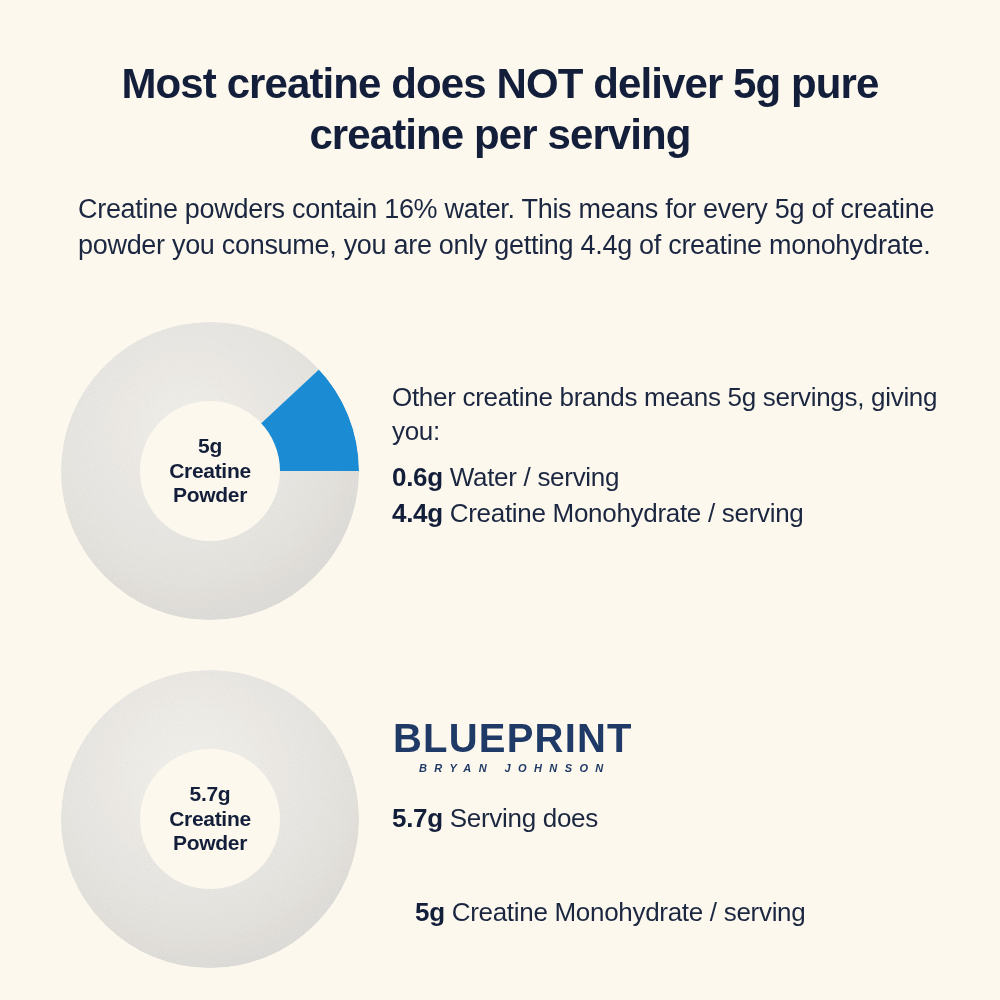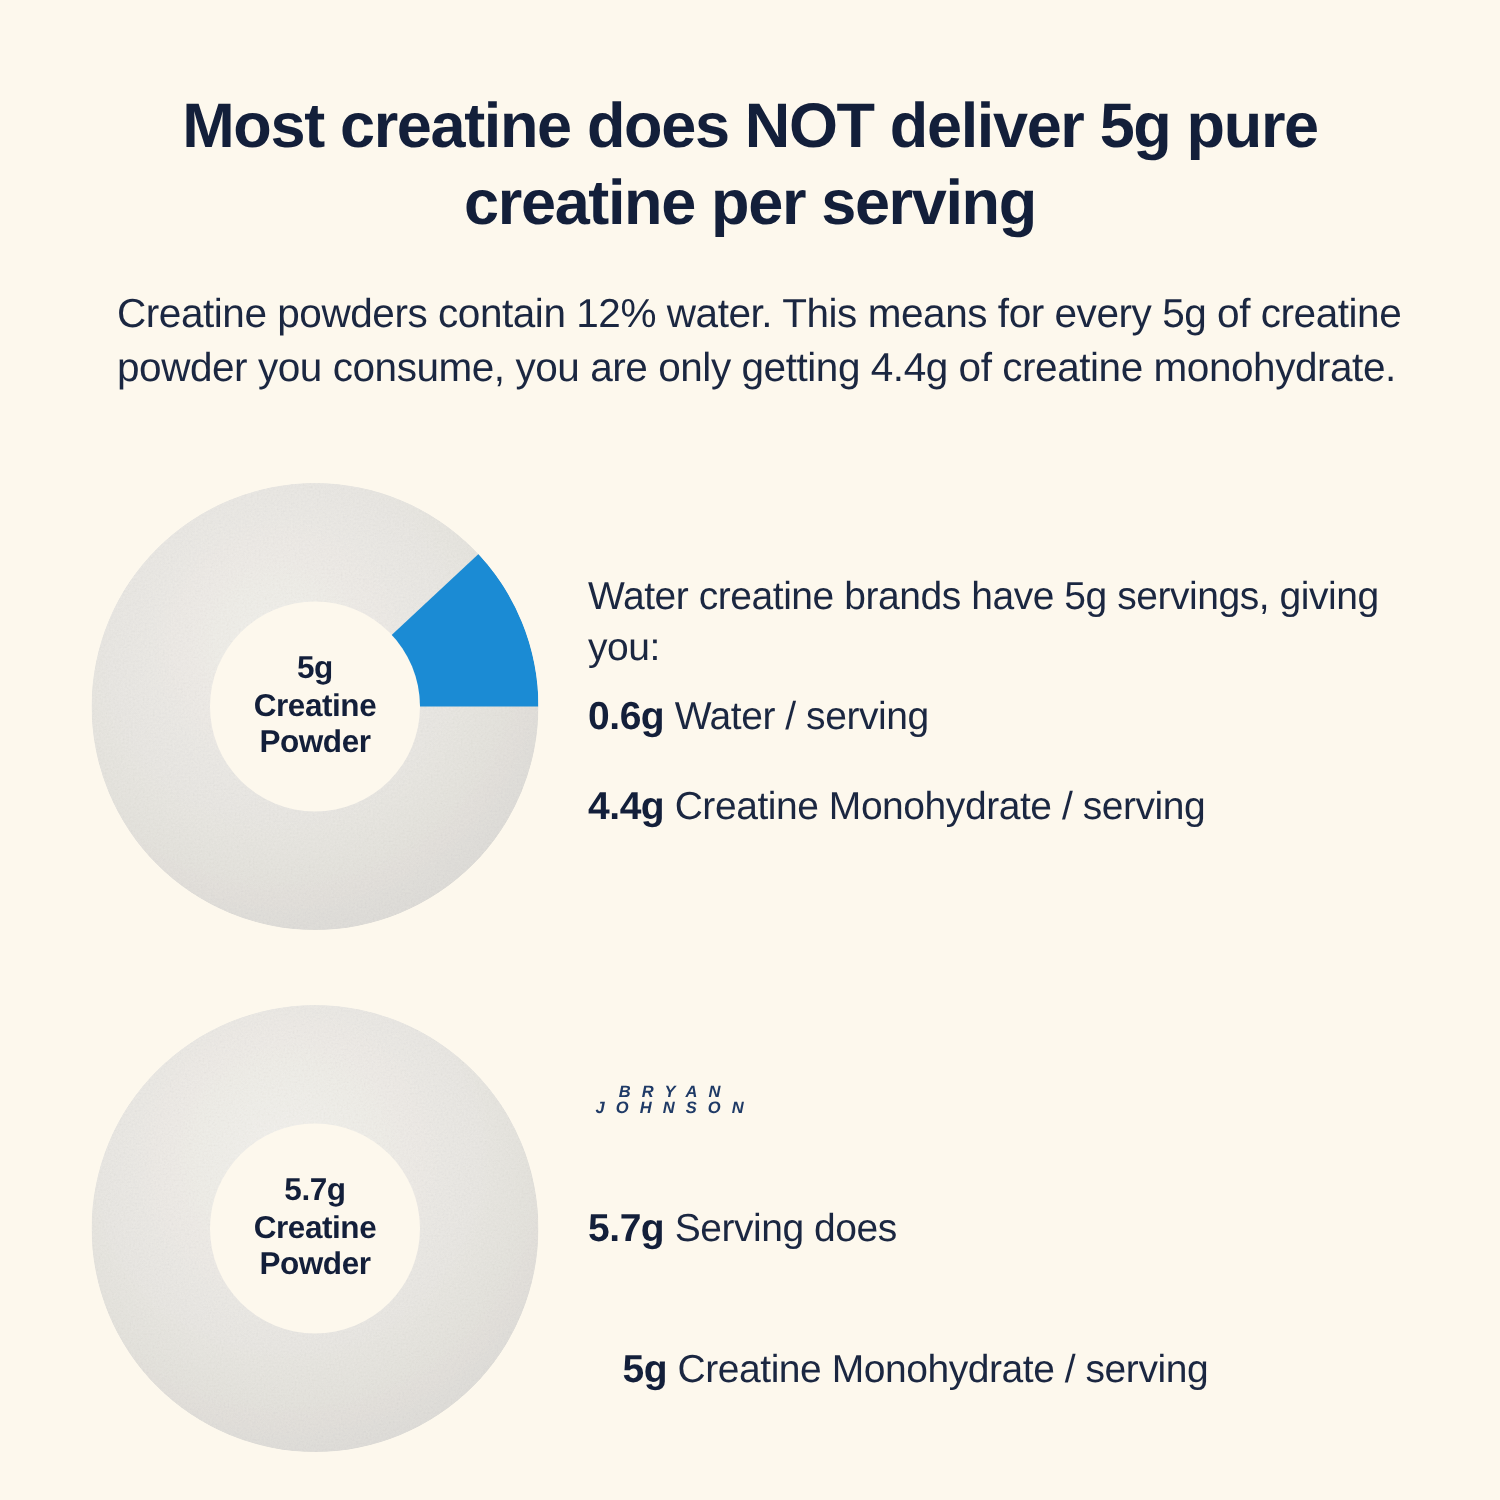"Creatine powders contain 12% water." div.subhead { text: 12% -> 16% }
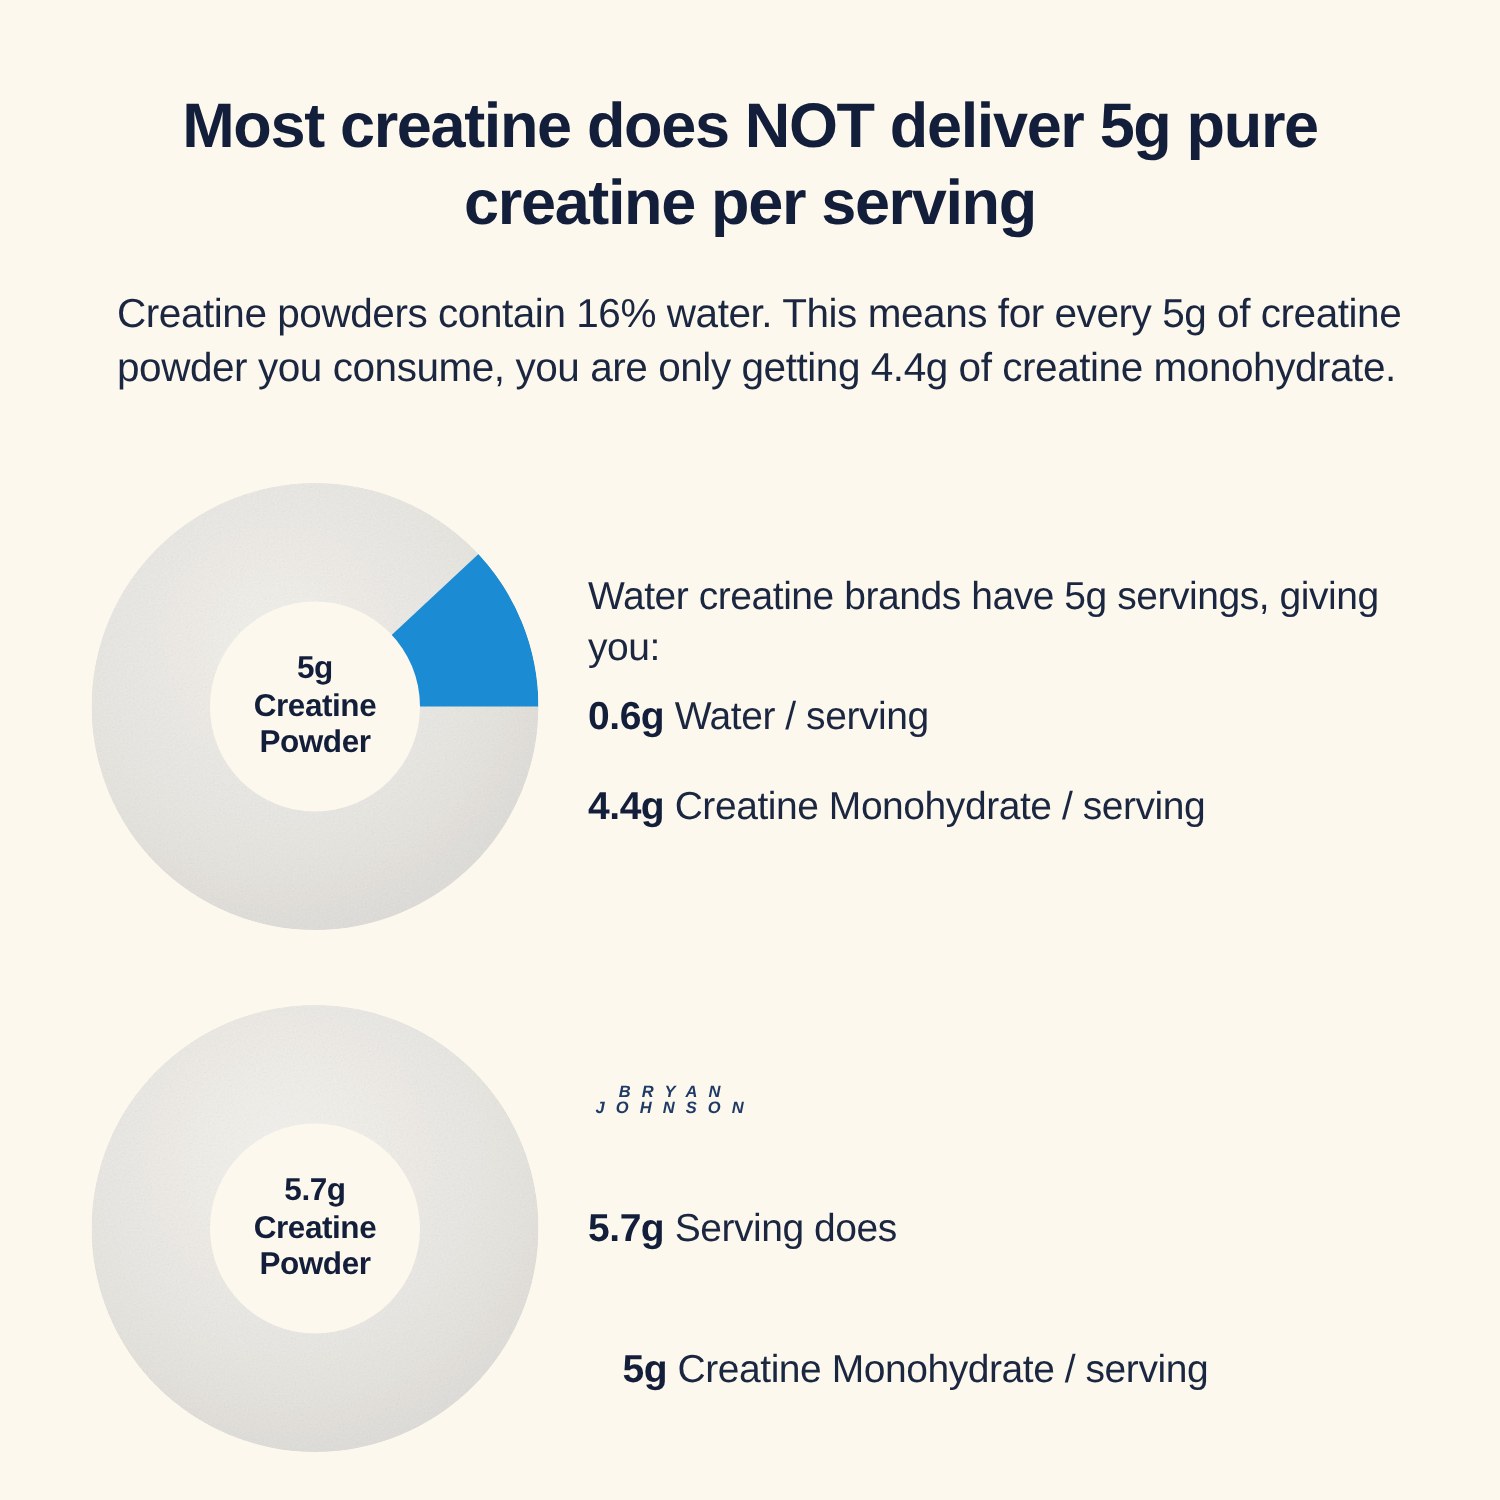"Water creatine brands have 5g" div.lede { text: Water creatine brands have -> Other creatine brands means }
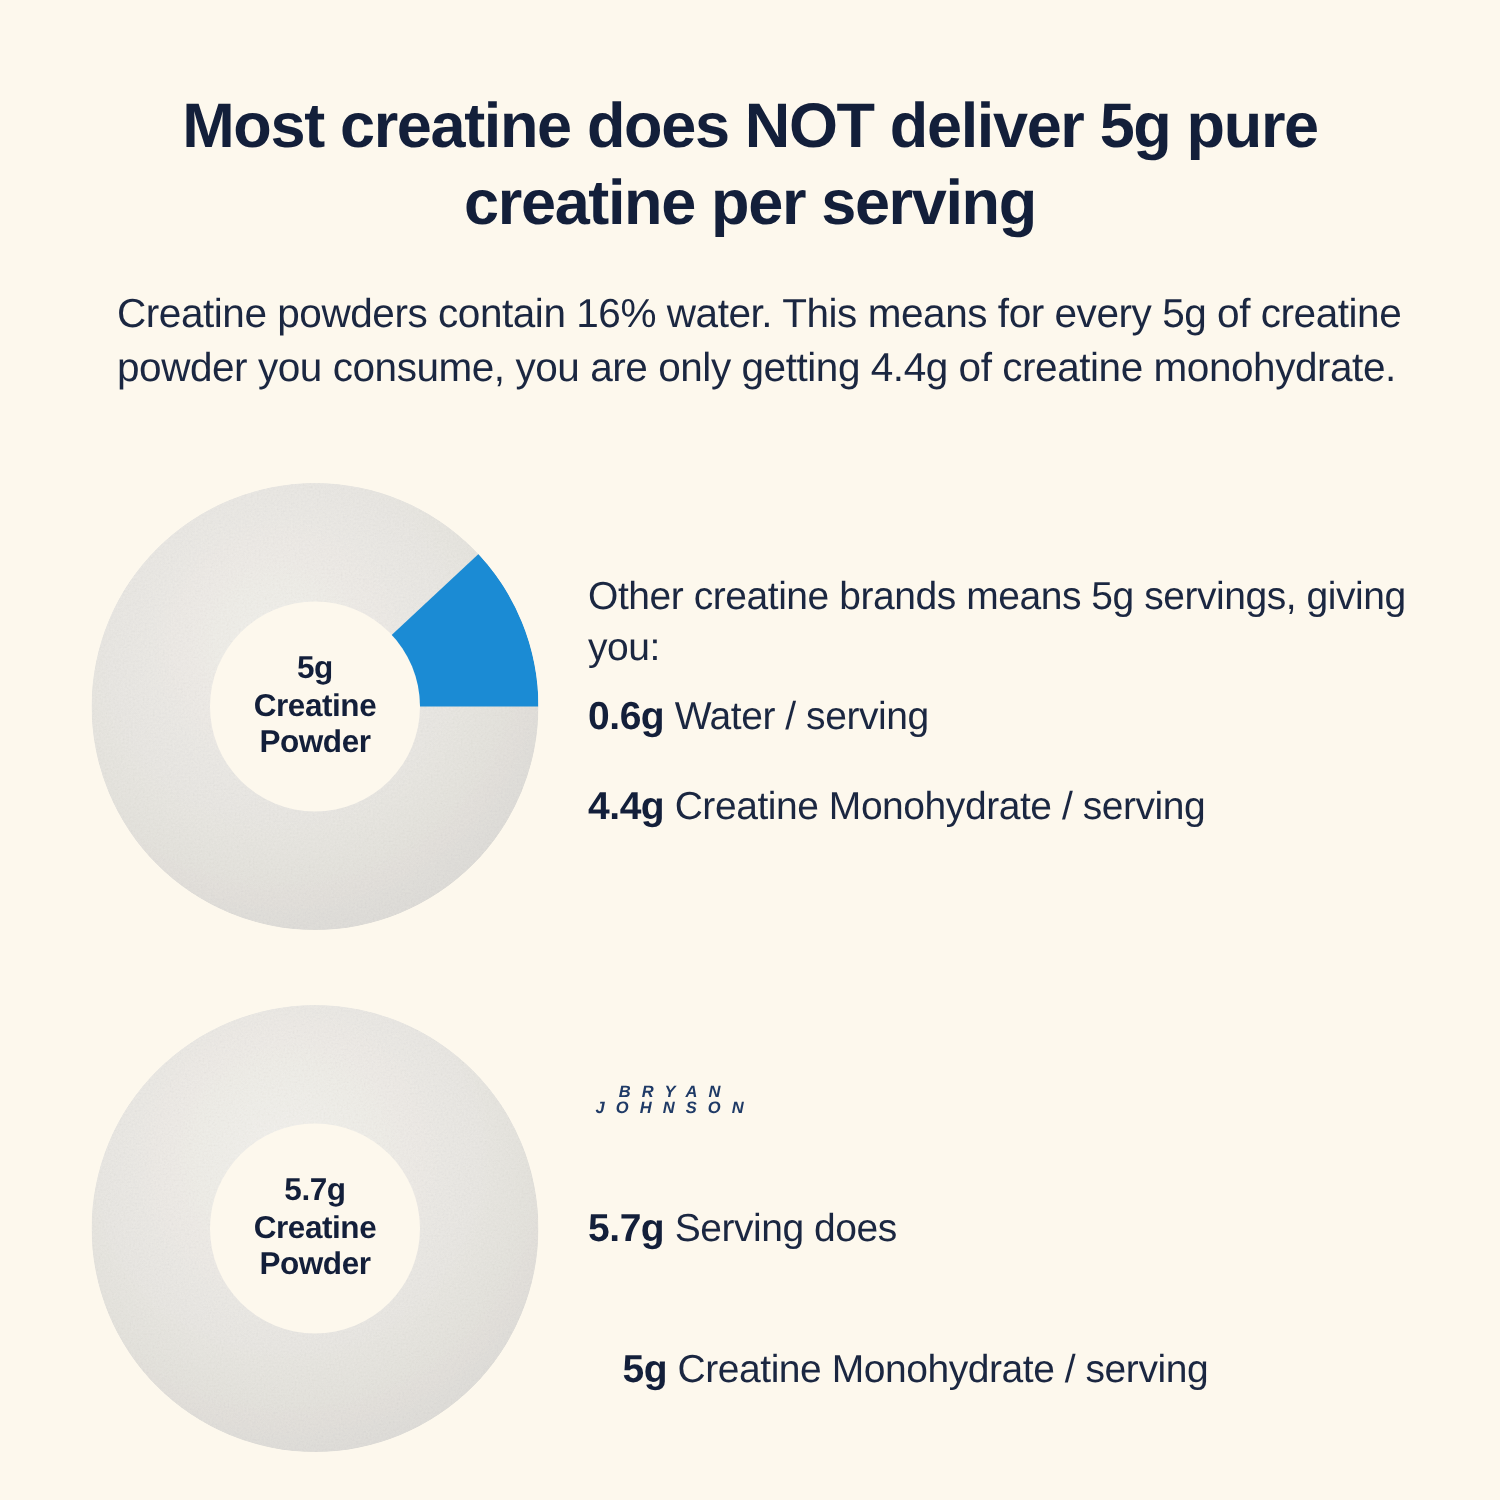"4.4g Creatine Monohydrate / serving" div.stat { top: 522px -> 498px }
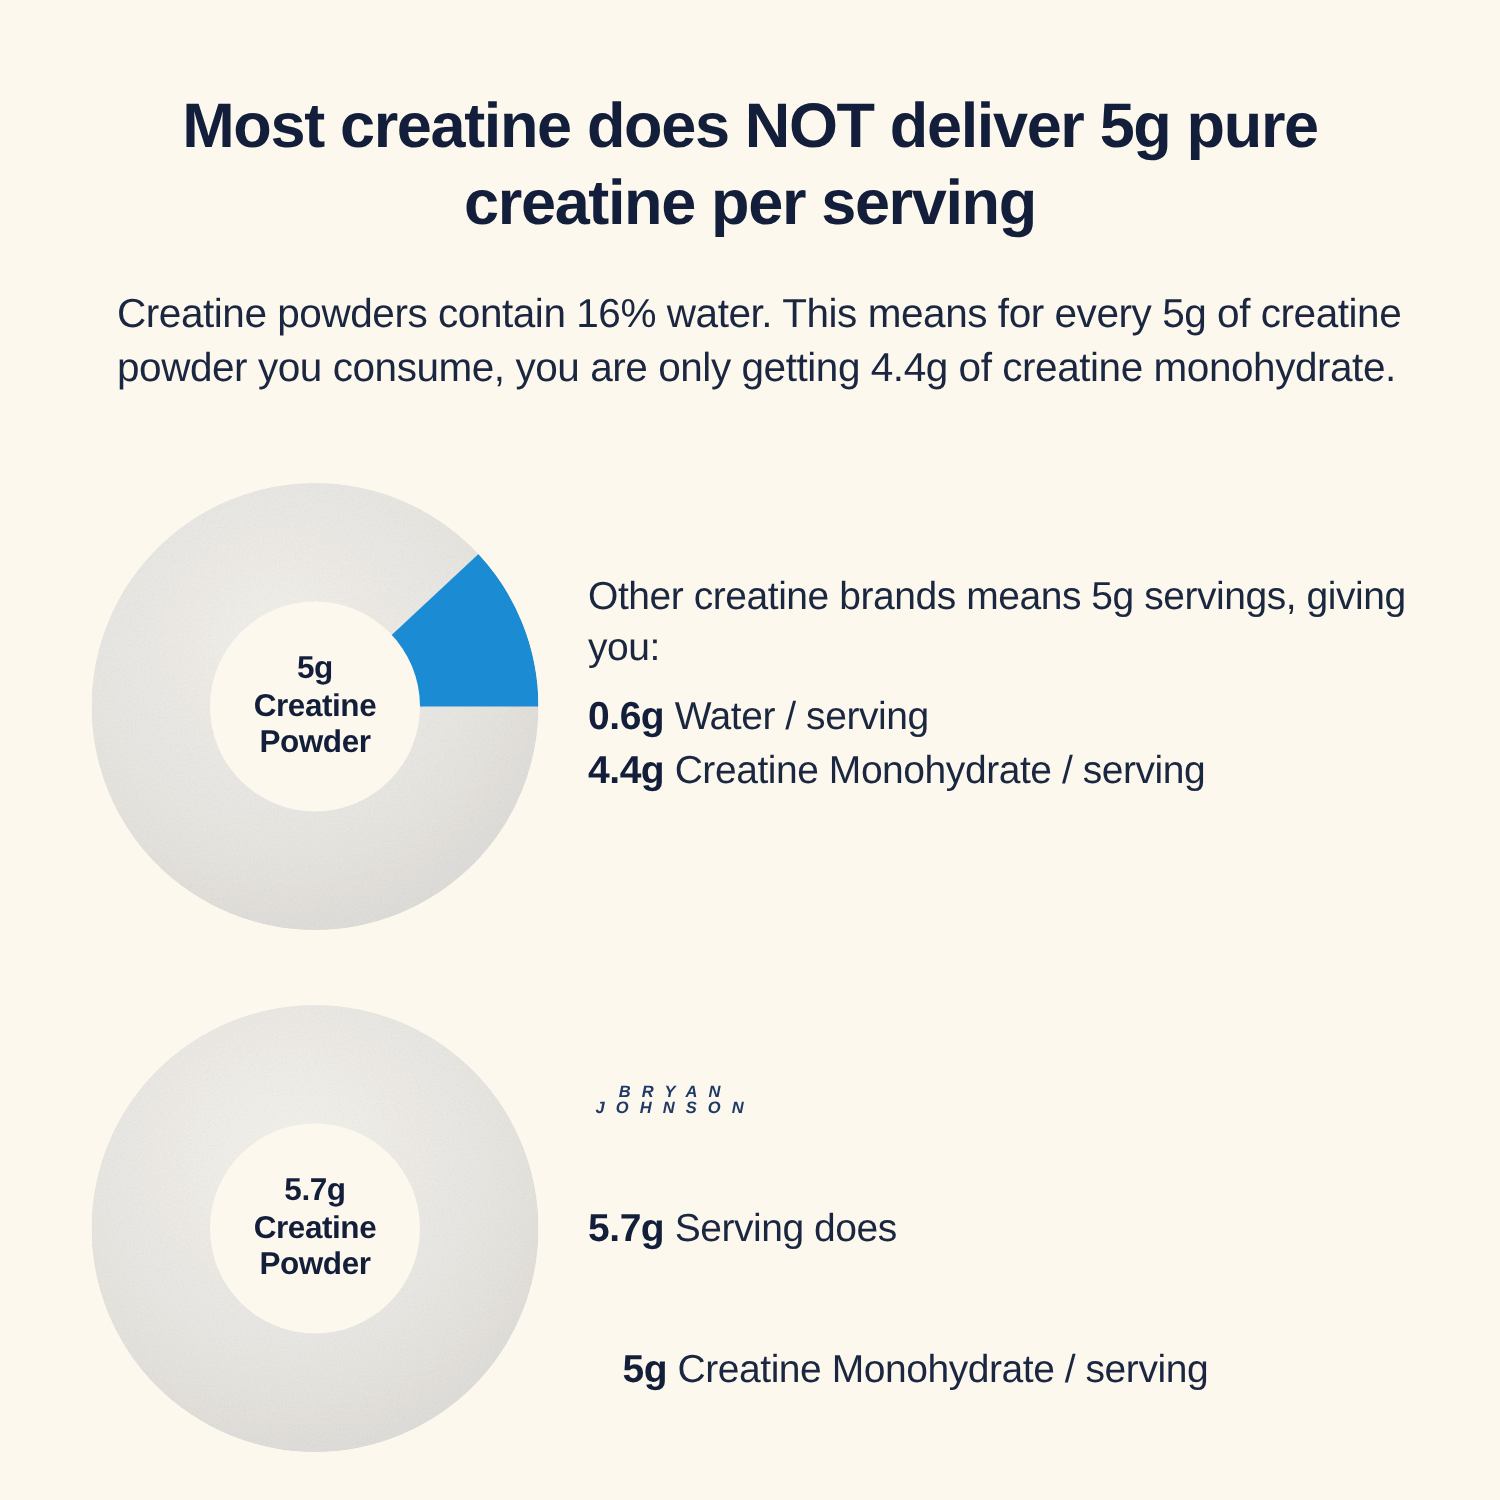"BLUEPRINT" div.logo-word { html: none -> <div>BLUEPRINT</div> }
